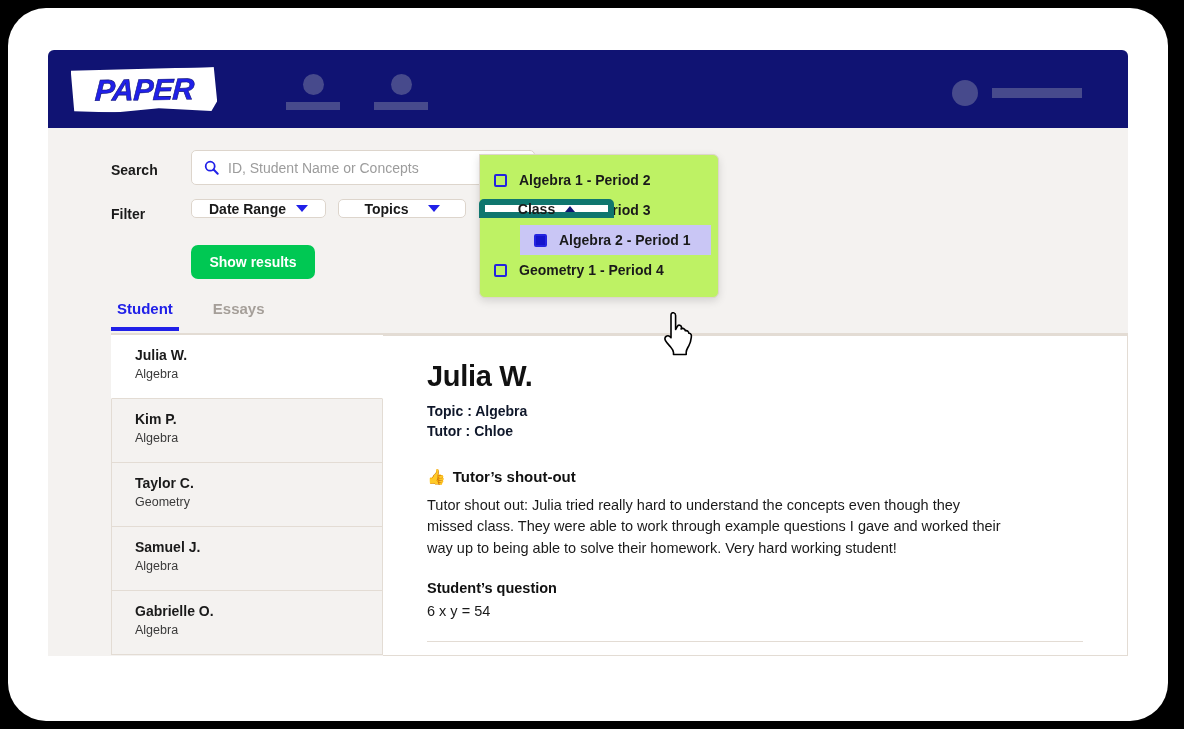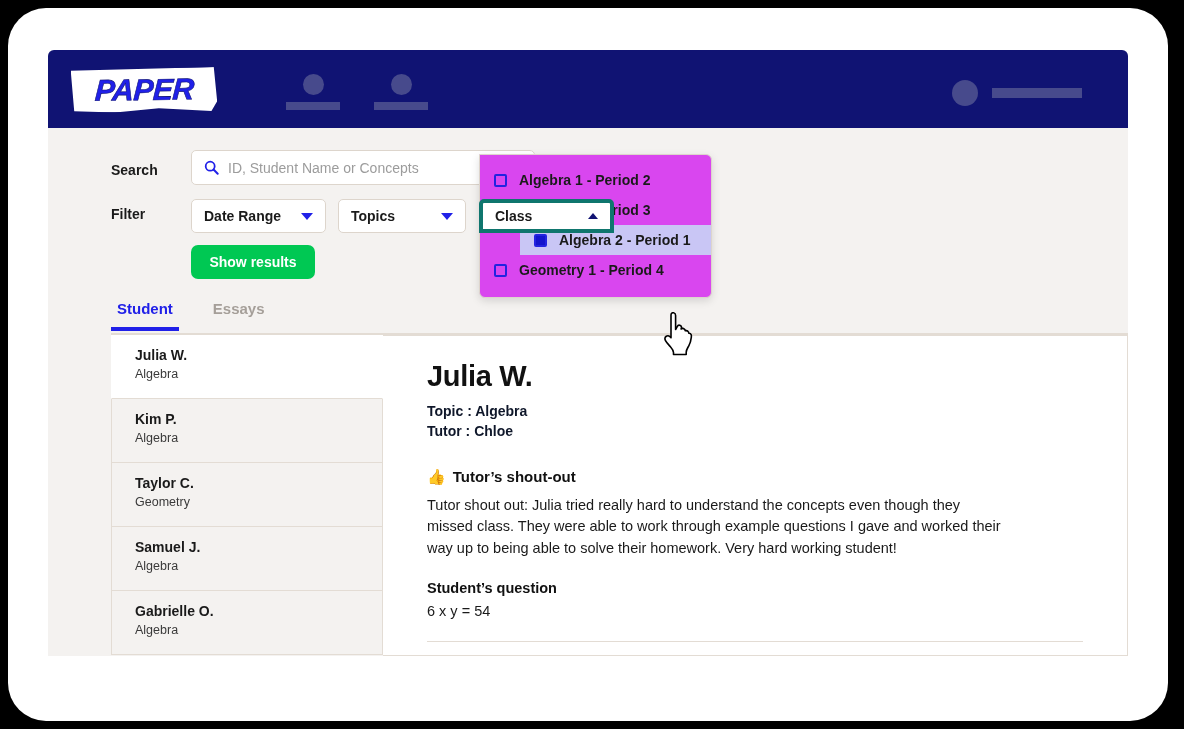"Algebra 1 - Period 2" #class-dropdown { background: #d946ef -> #bef264; padding: 10px 0 12px 0 -> 10px 7px 12px 0 }
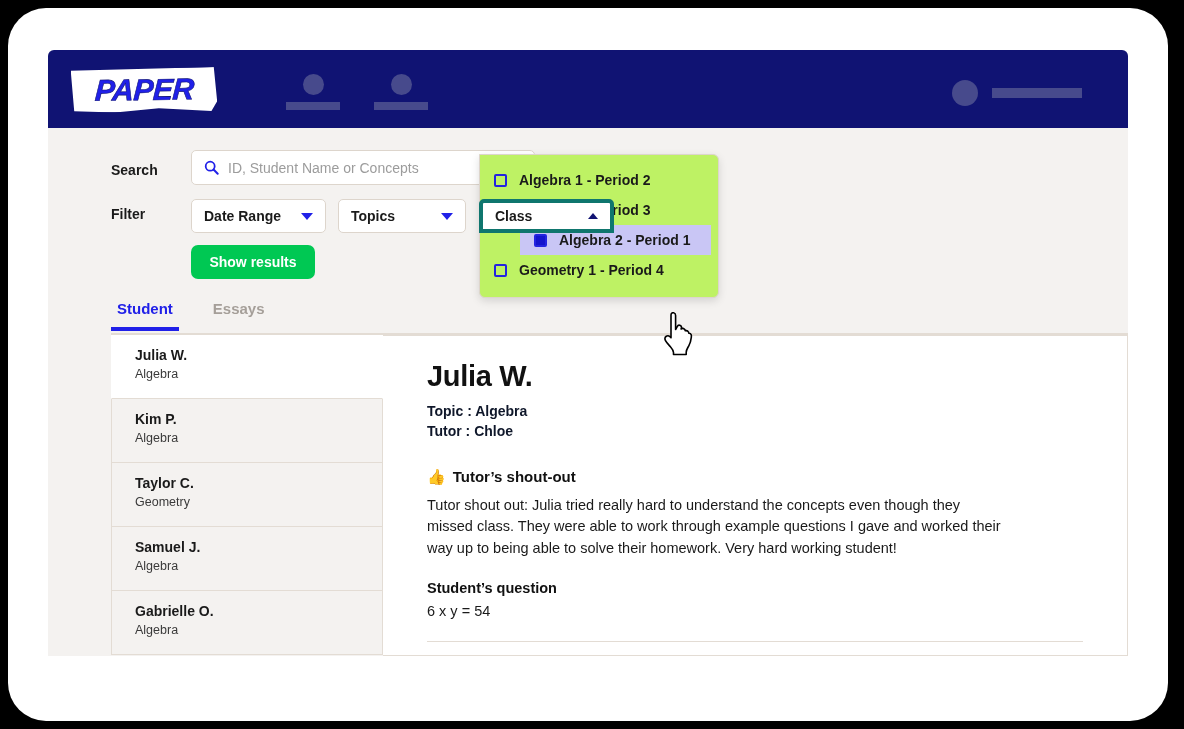"Date Range" .filter-btn { height: 34px -> 19px; justify-content: space-between -> center }
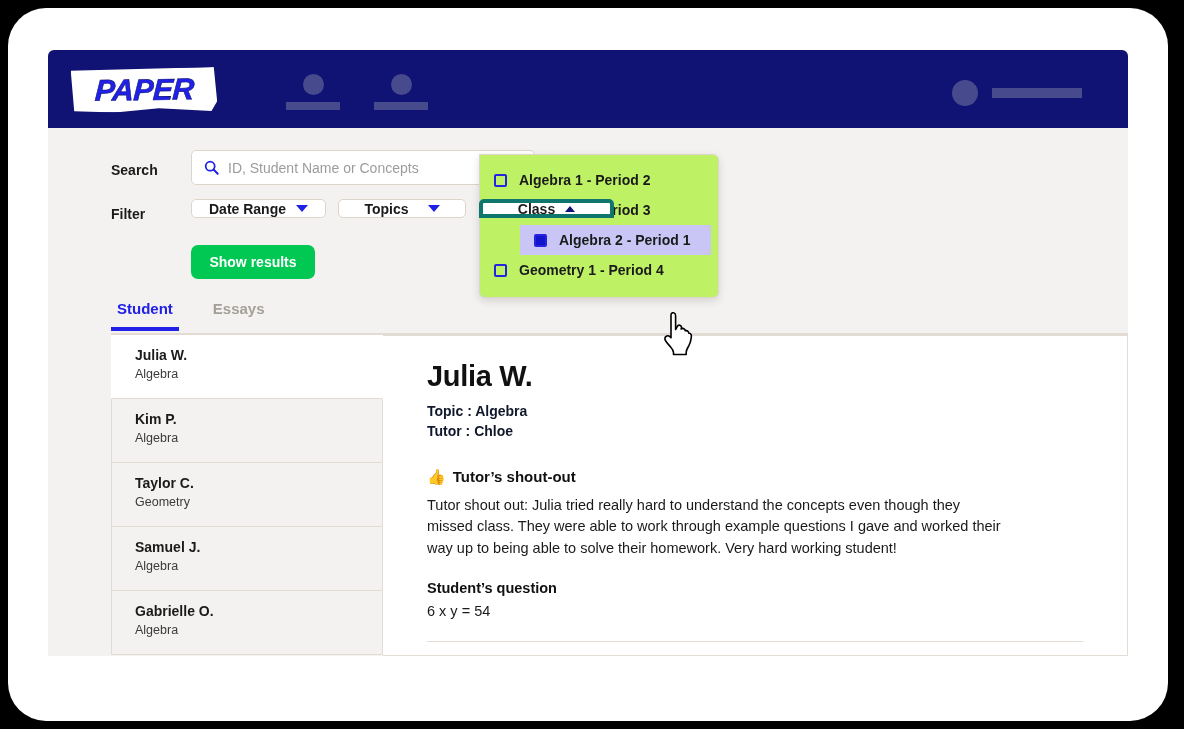"Class" #filter-class { border: 4px solid #0f766e -> 6px solid #0f766e }
